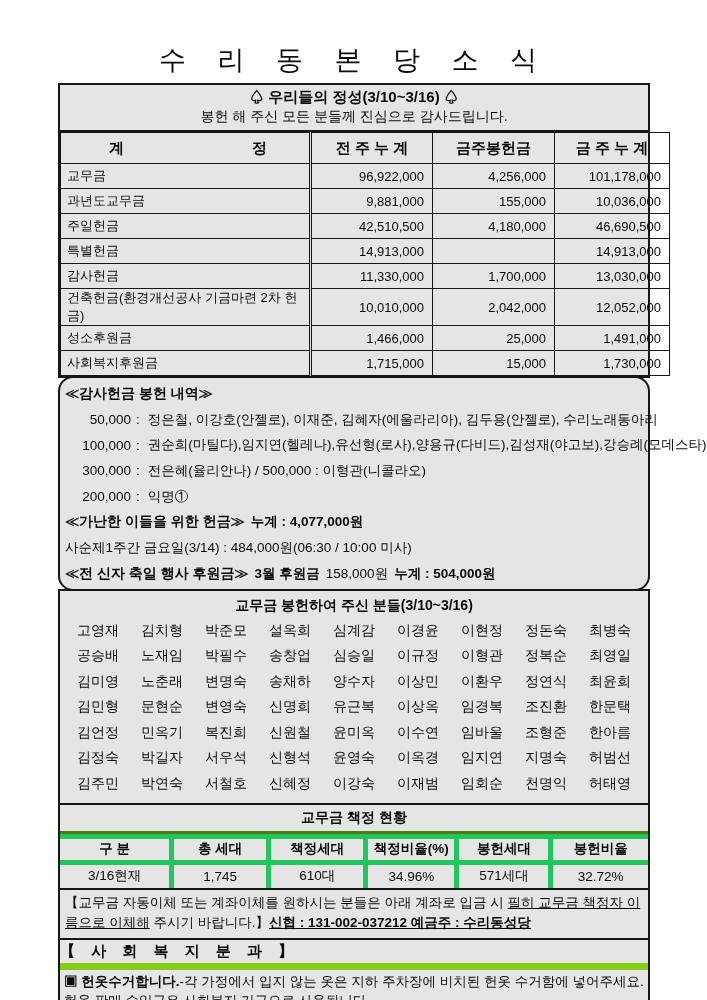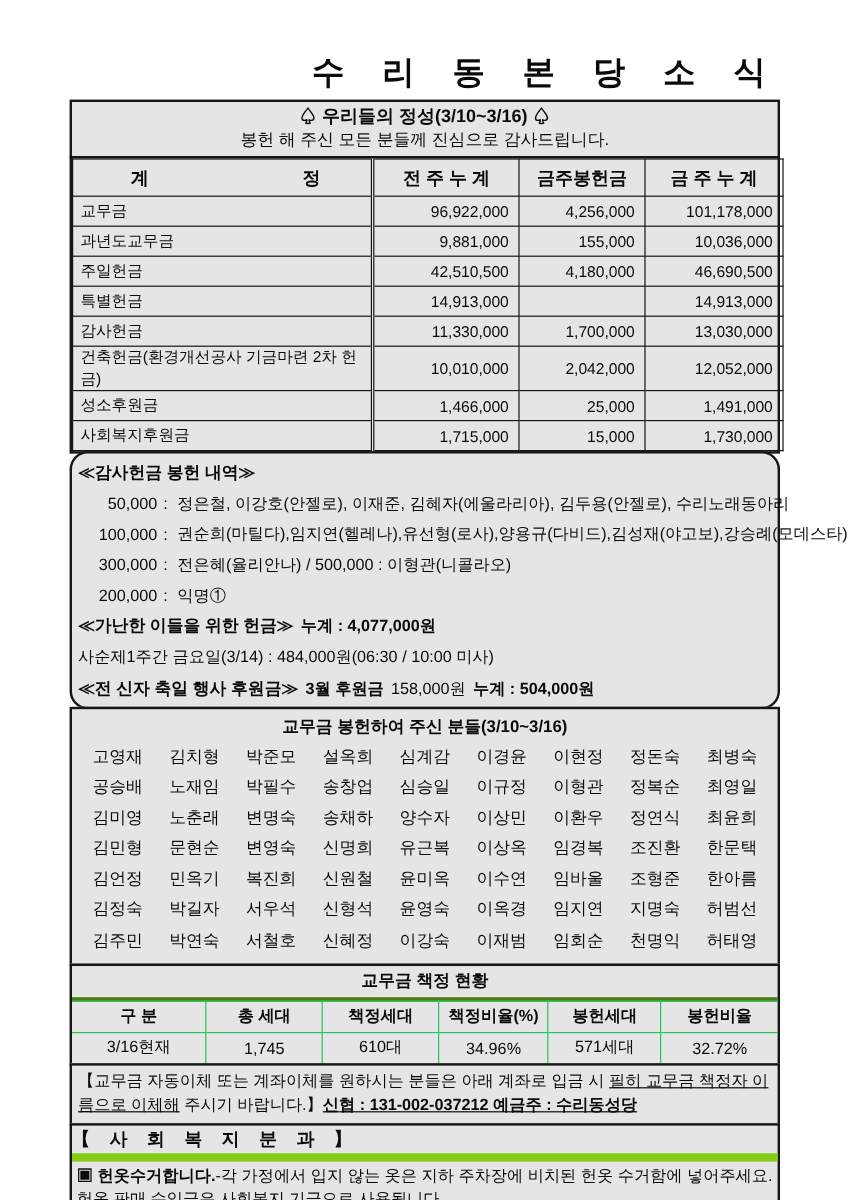"수 리 동 본 당" .doc-title { font-weight: bold -> normal; text-align: right -> center }
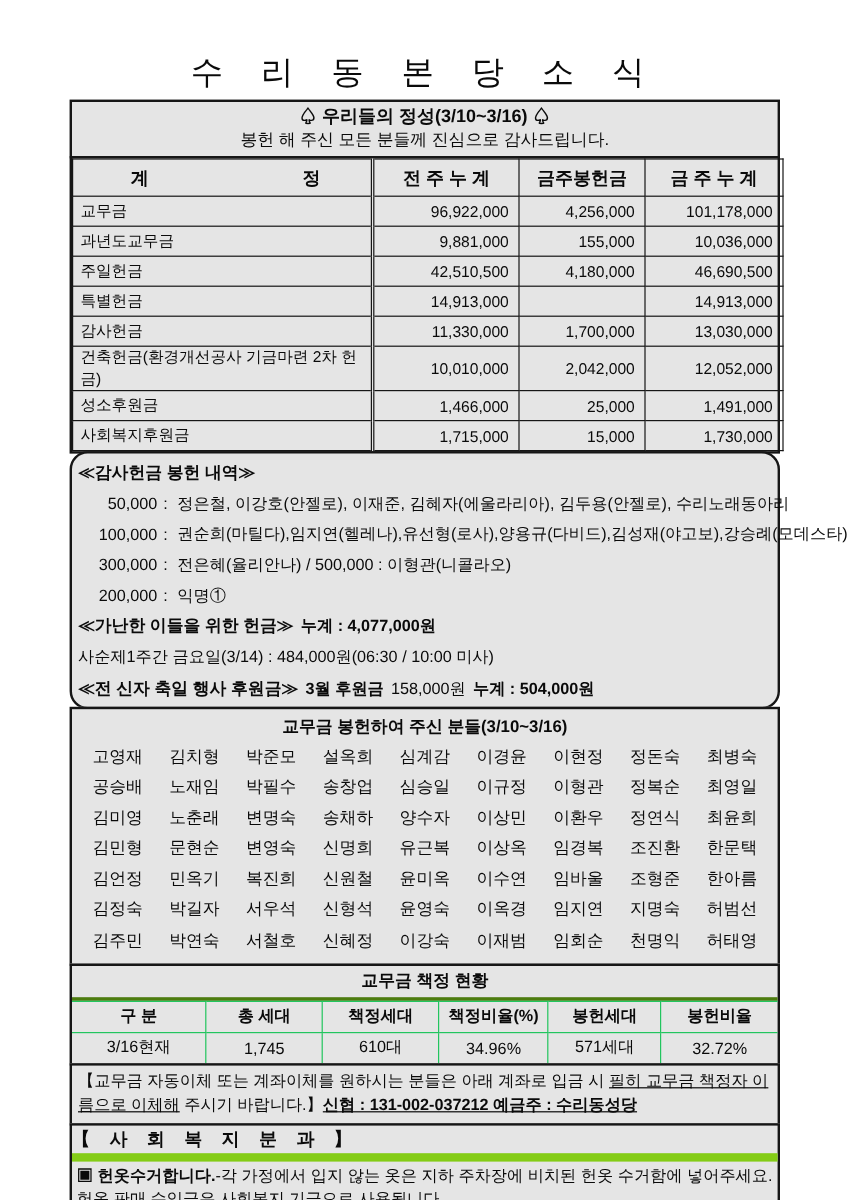"금주봉헌금" .col-week { width: 105px -> 122px }
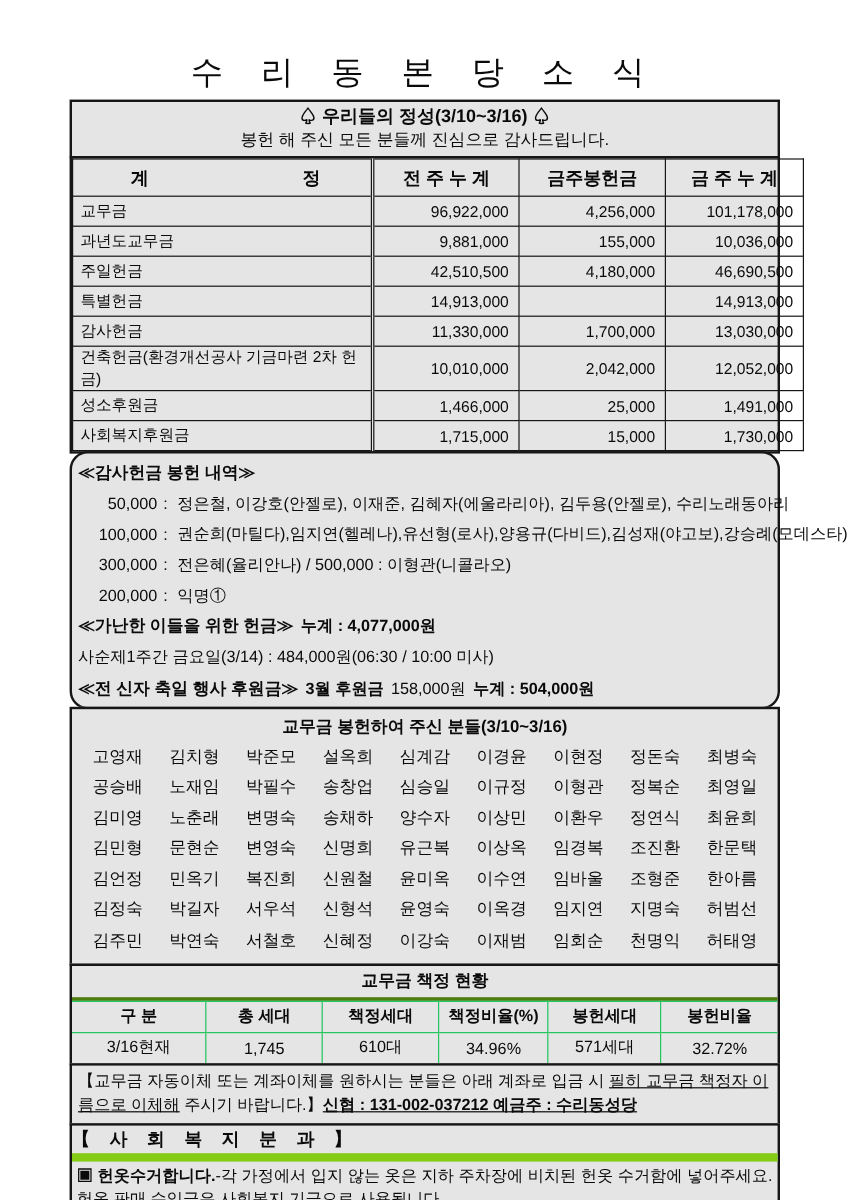"구 분" .assess-table th, .assess-table td { border: 1px solid #22c55e -> 5px solid #22c55e }
